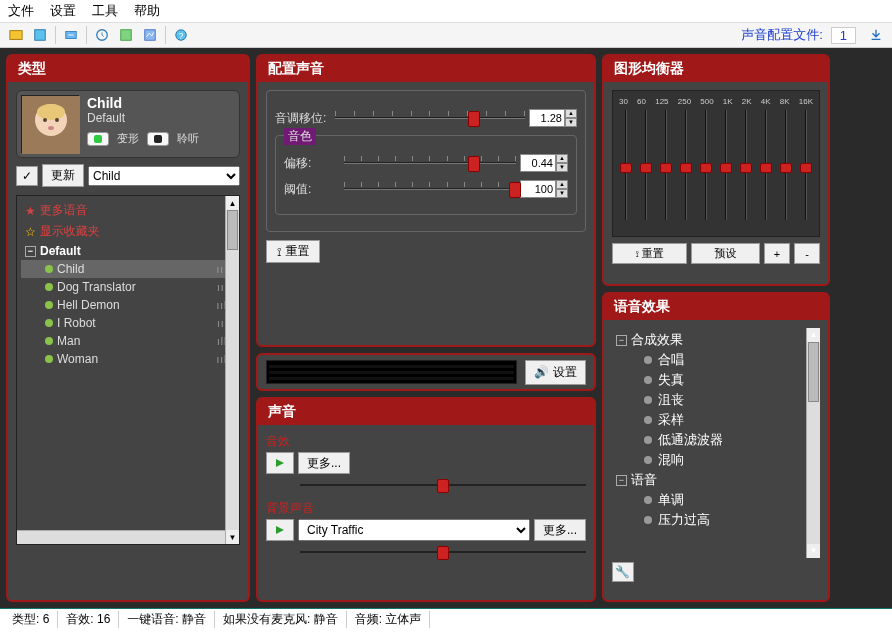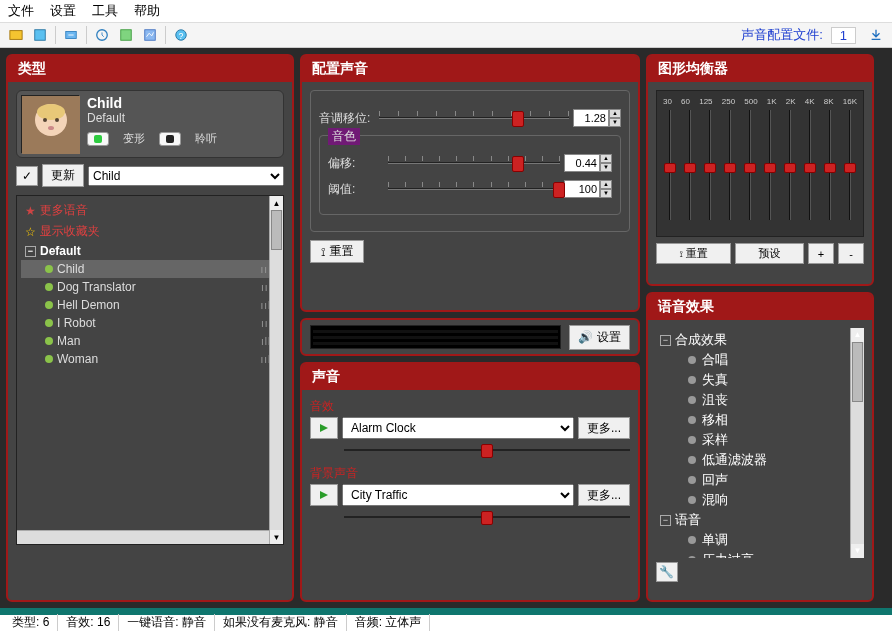"类型" .col-left { width: 288px -> 244px }
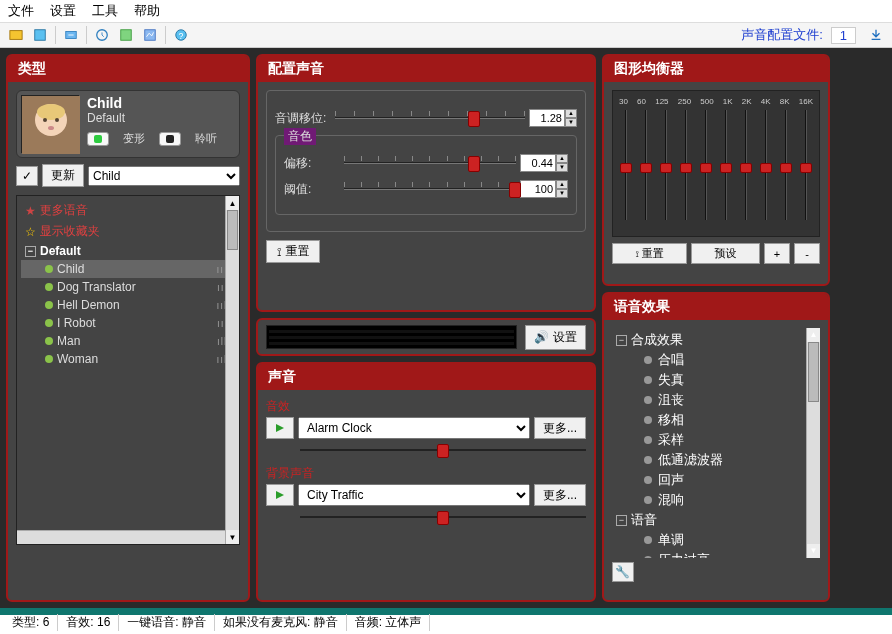"配置声音" div.panel { height: 258px -> 293px }
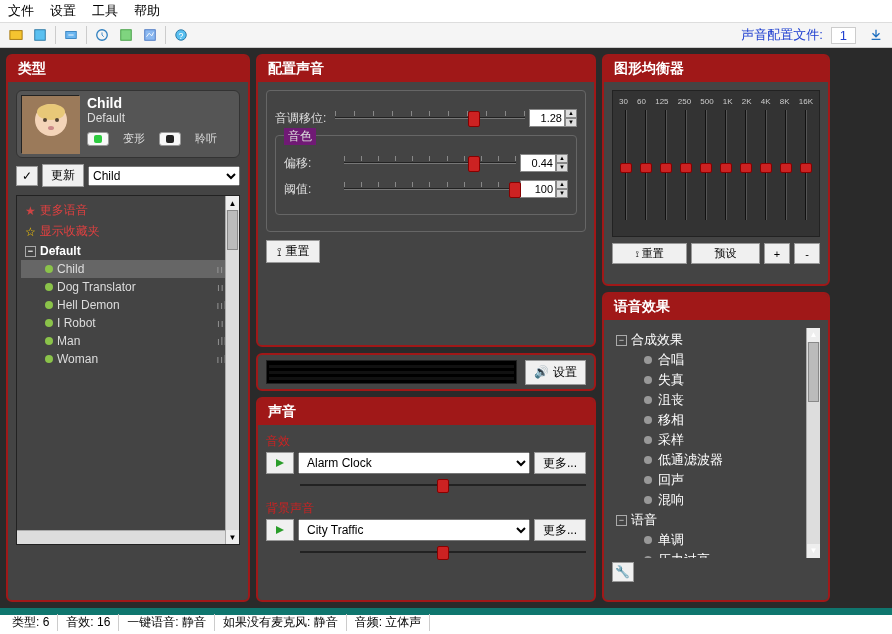"变形" .voice-actions { gap: 14px -> 8px }
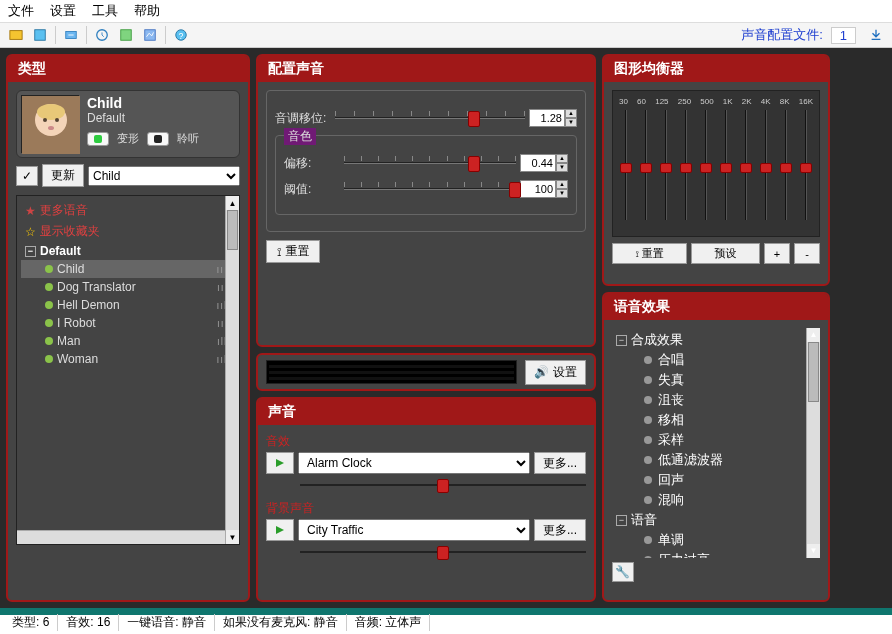"移相" div.fx-item { html: <div> <span></span> <span>移相</span> </div> -> none }
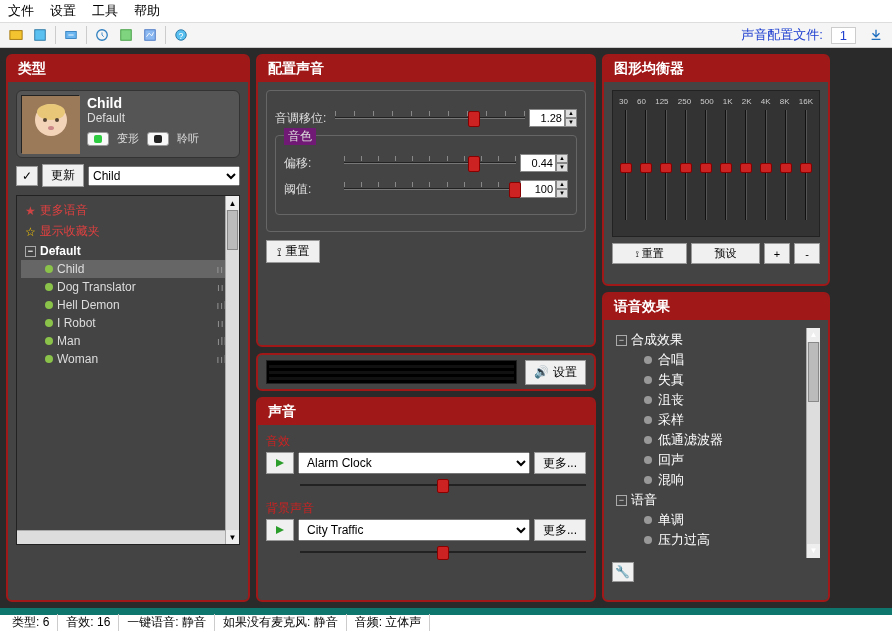"Alarm Clock" select { html: <select><option>Alarm Clock</option></select> -> none }
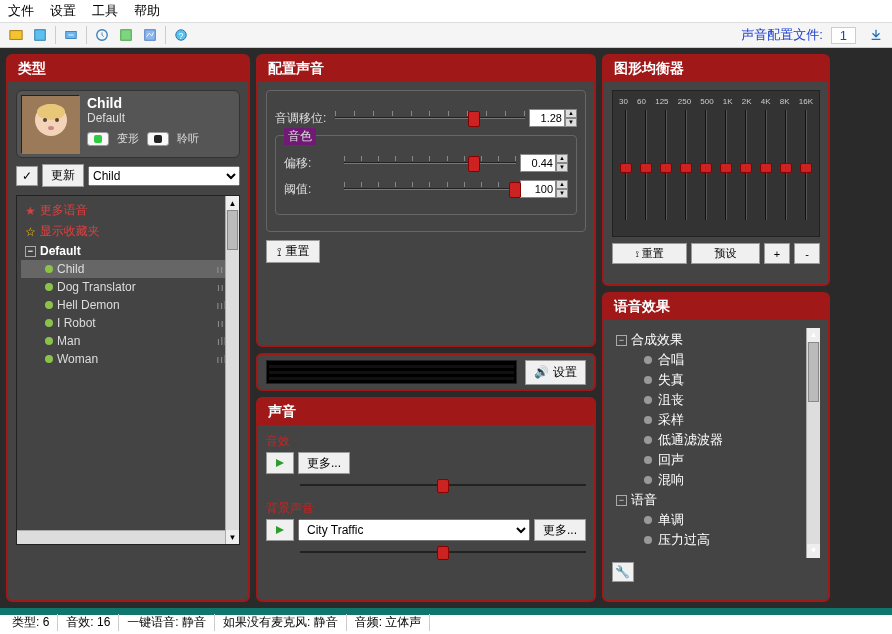"回声" div.fx-item { html: <div> <span></span> <span>回声</span> </div> -> none }
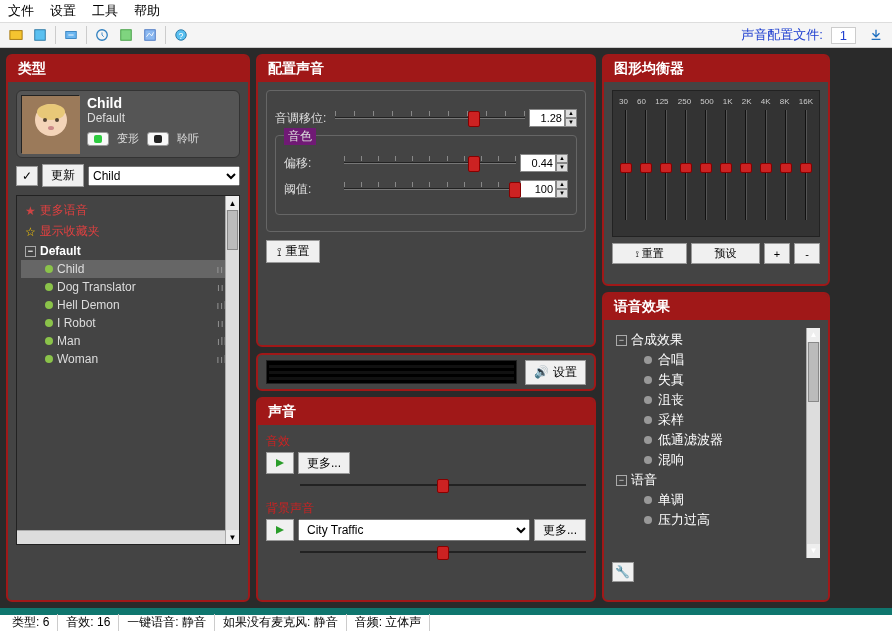"类型: 6" .statusbar { border-top: 7px solid #0f766e -> 1px solid #0f766e }
